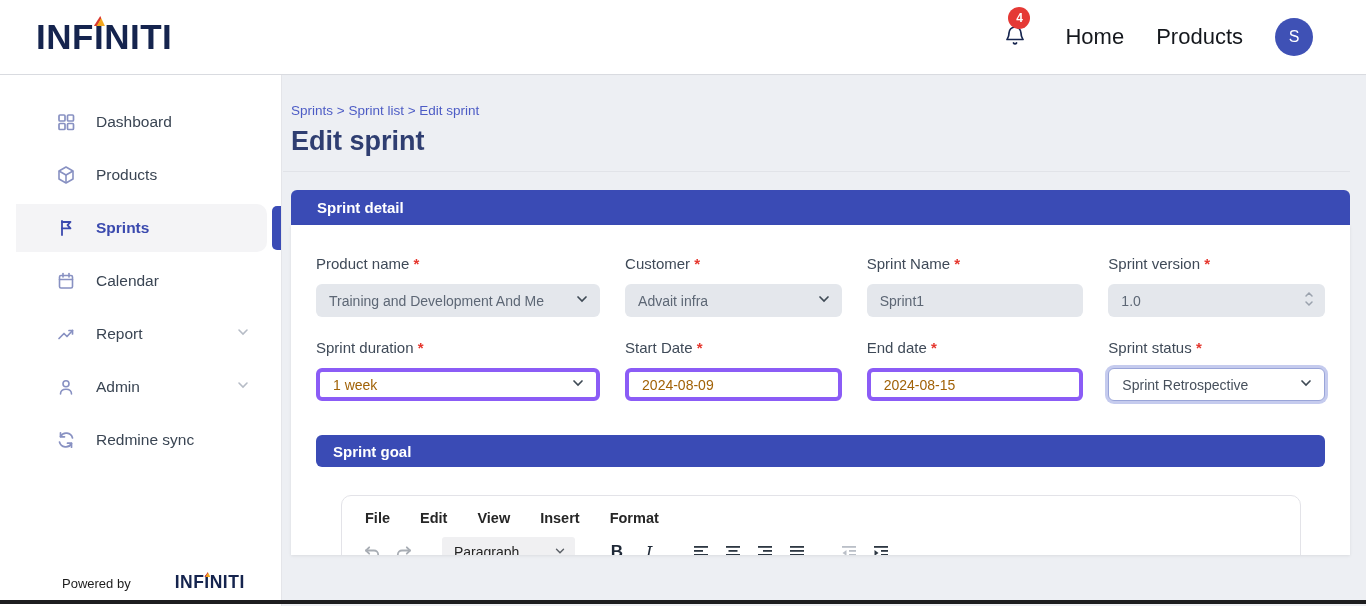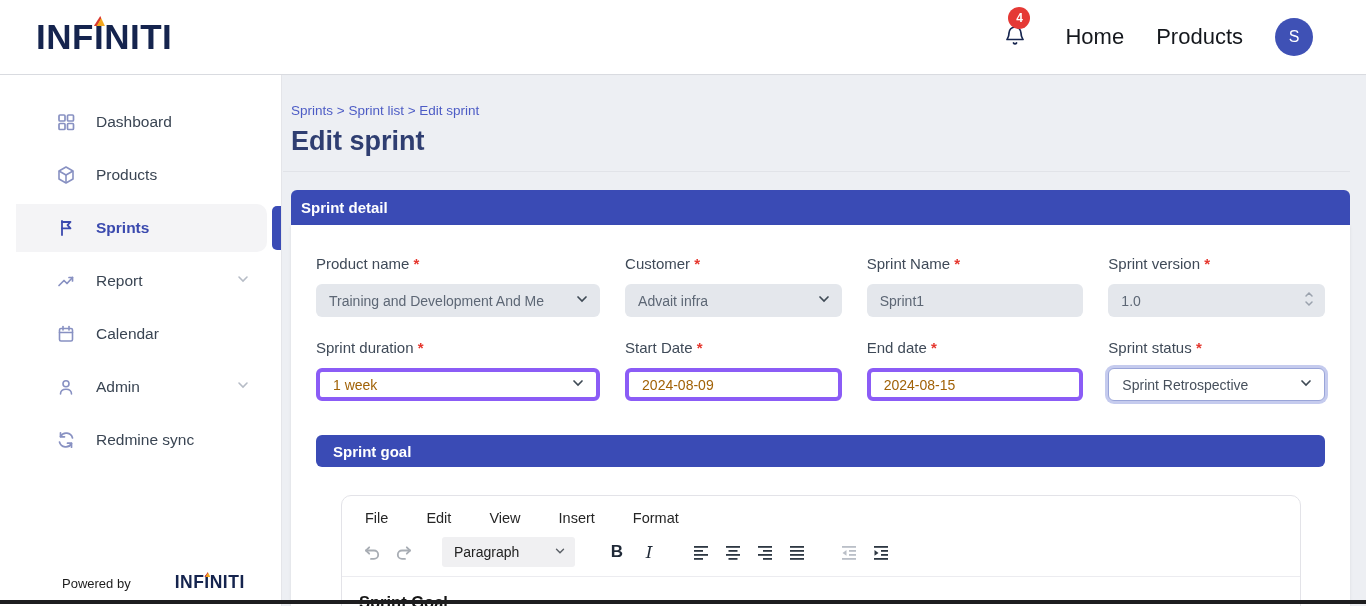"Sprint detail" .section-bar { padding-left: 10px -> 26px }
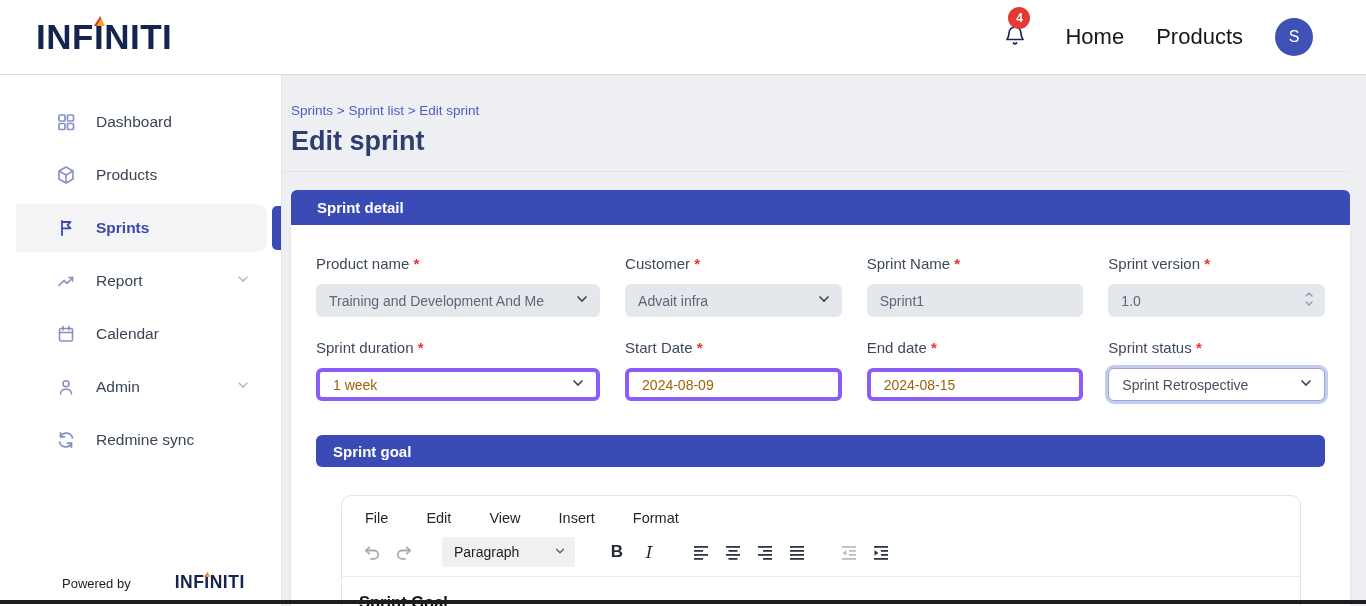"Product name *" .card-body { height: 381px -> 330px }
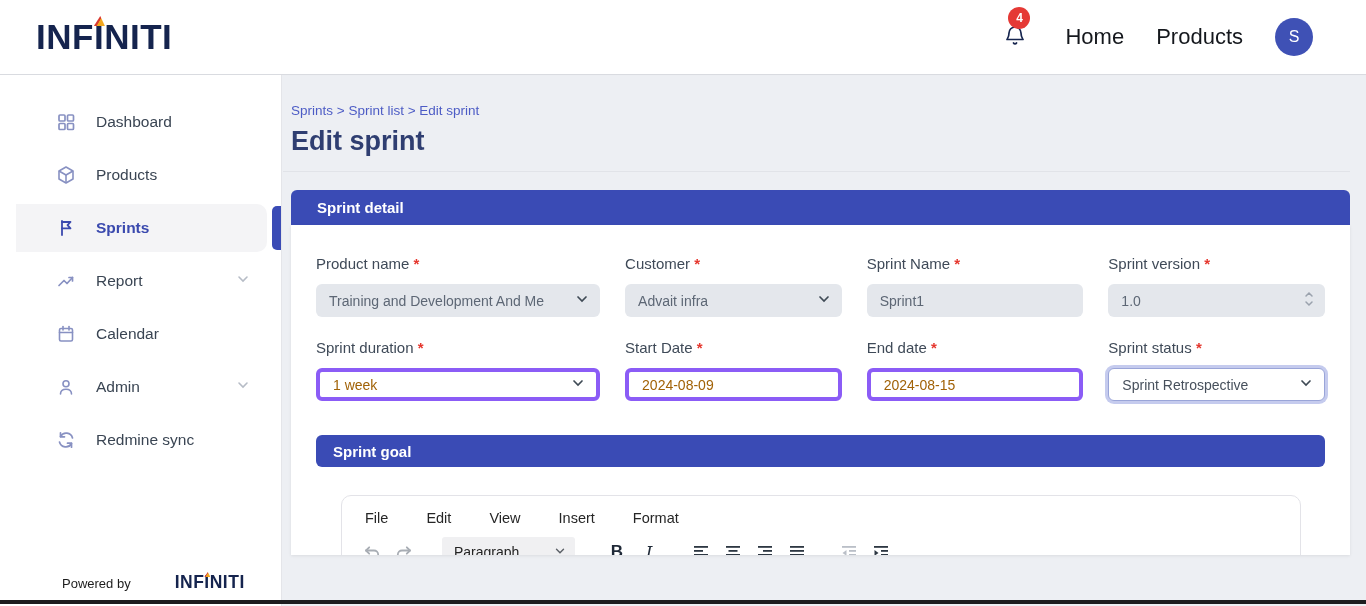"Report" div.nav-item { order: before "Calendar" -> after "Calendar" }
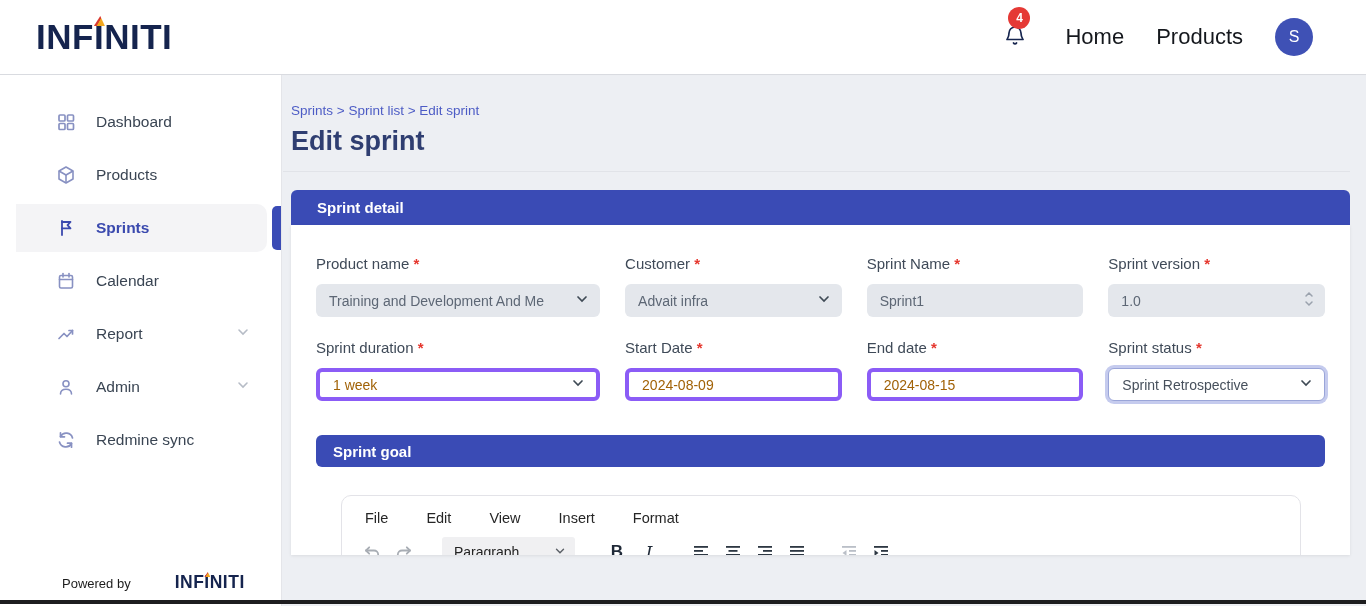"File" .menubar { font-weight: none -> bold; gap: 20px -> 12px }
